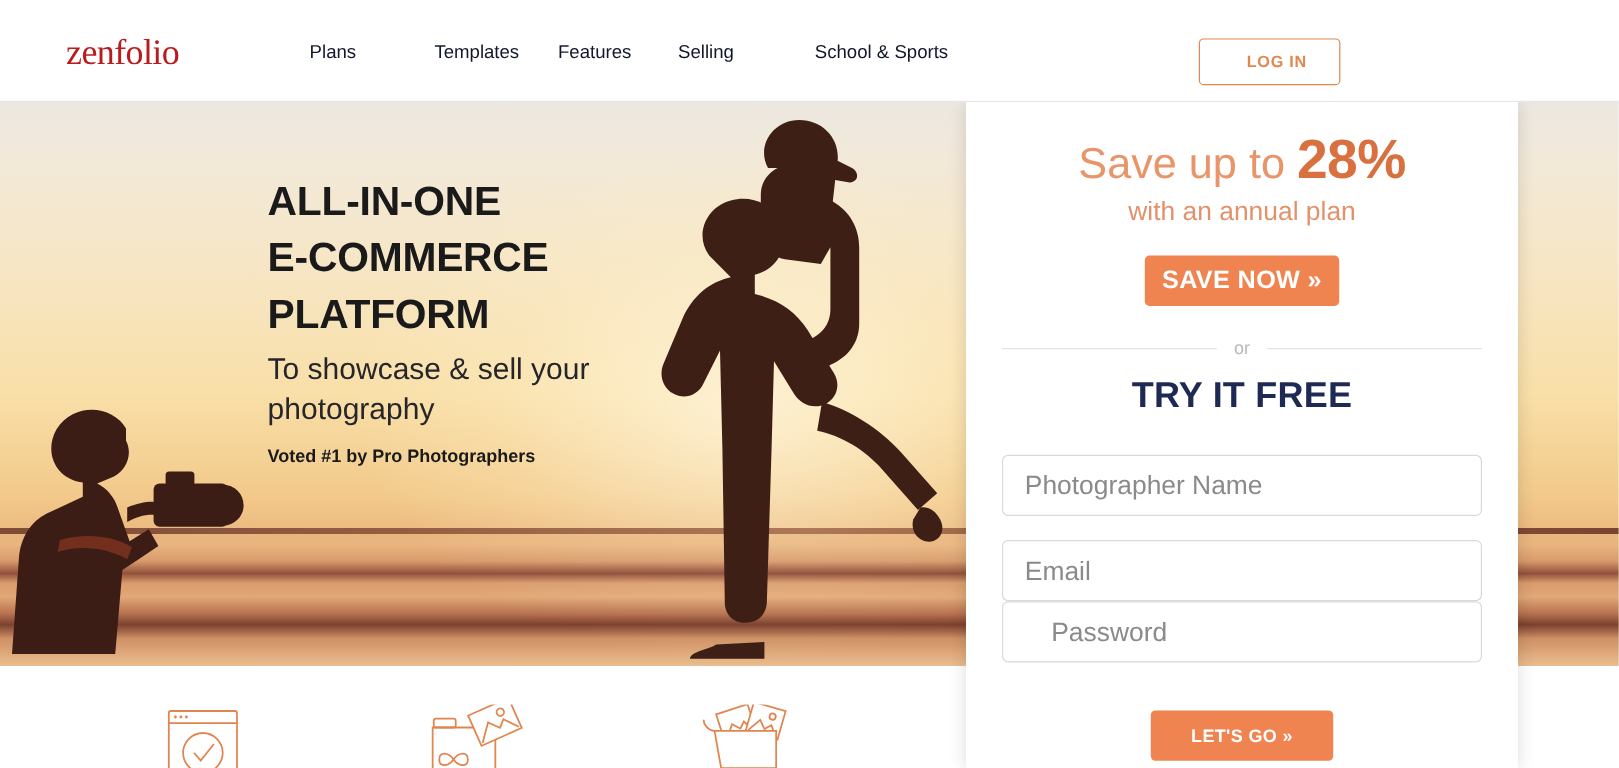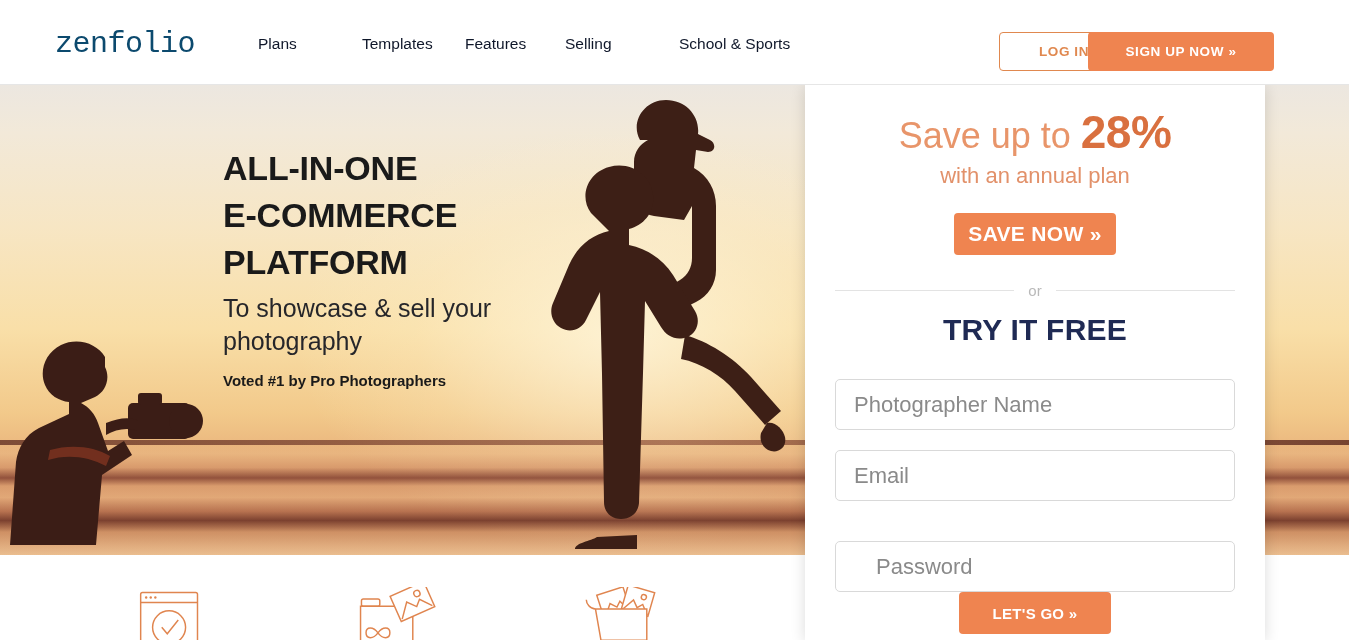"zenfolio" .logo { color: #0c4a6e -> #b91c1c; font-family: Liberation Mono, monospace -> Liberation Serif, serif }
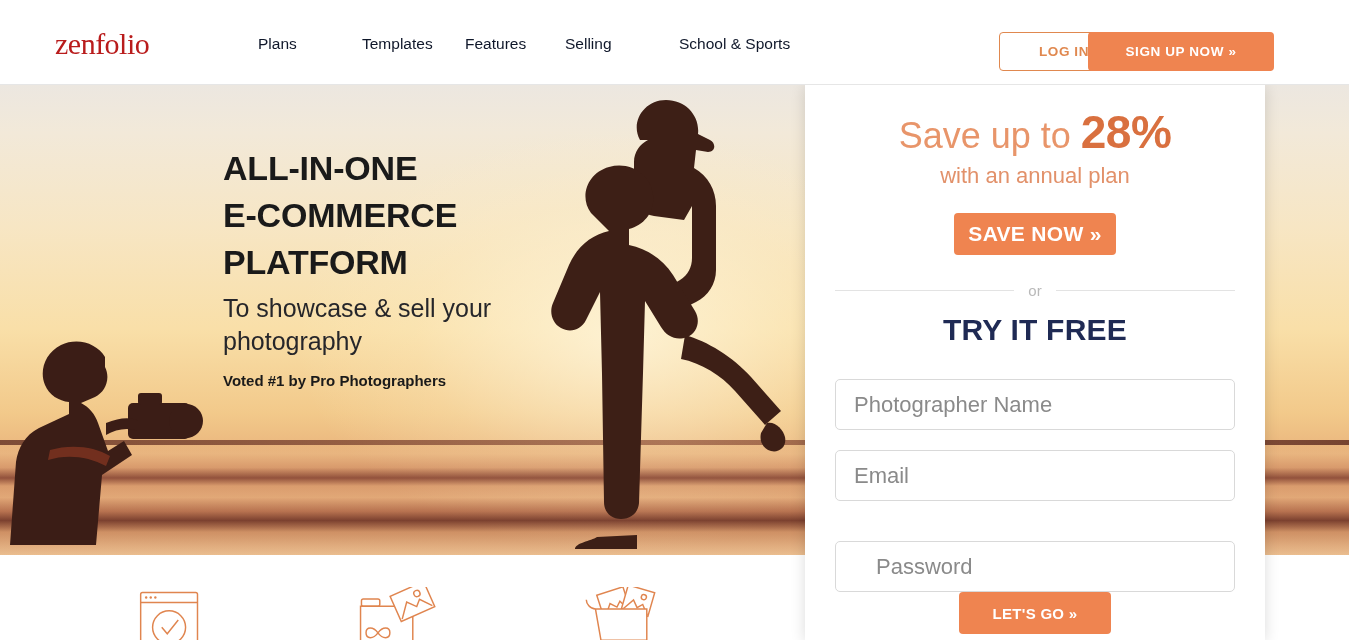"SIGN UP NOW »" div.btn-signup { html: <div>SIGN UP NOW »</div> -> none }
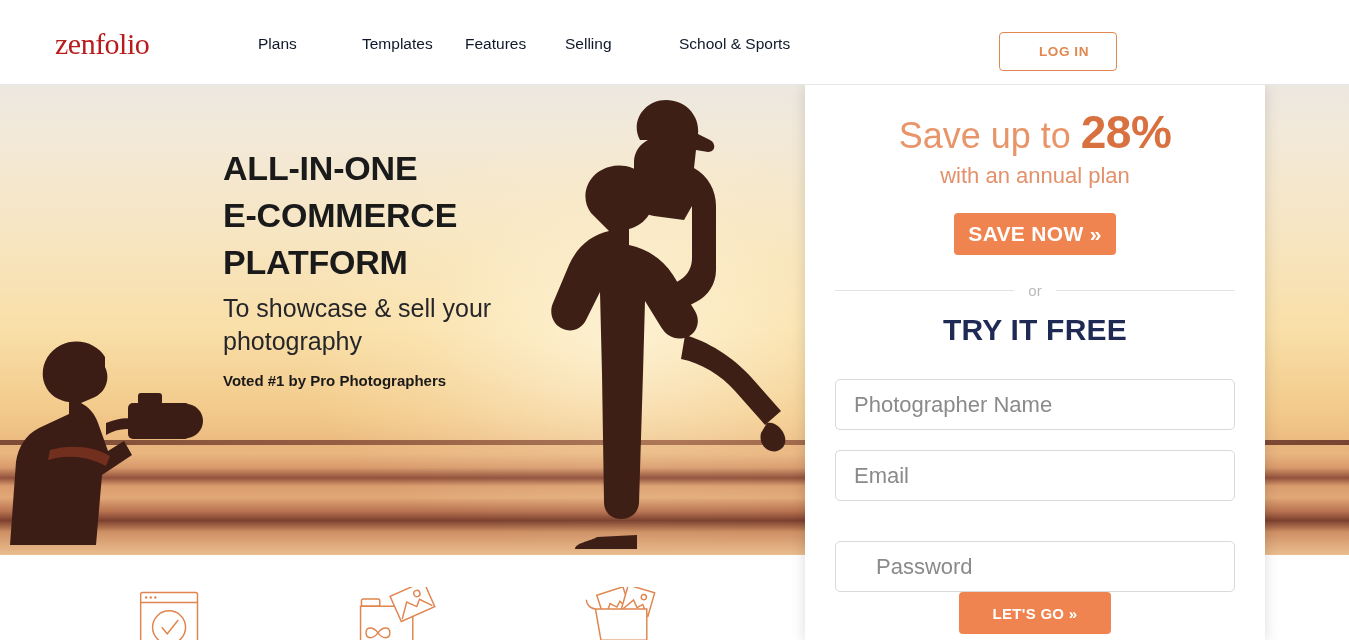"Password" .f3 { top: 456px -> 416px }
